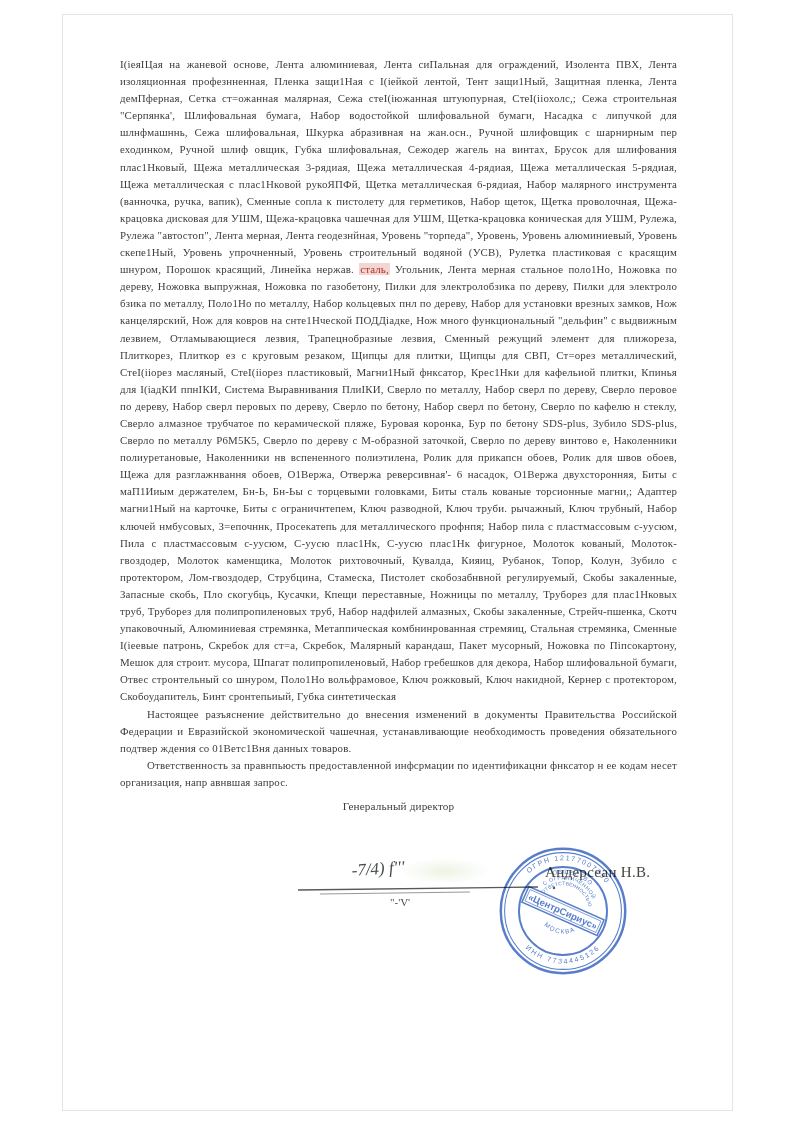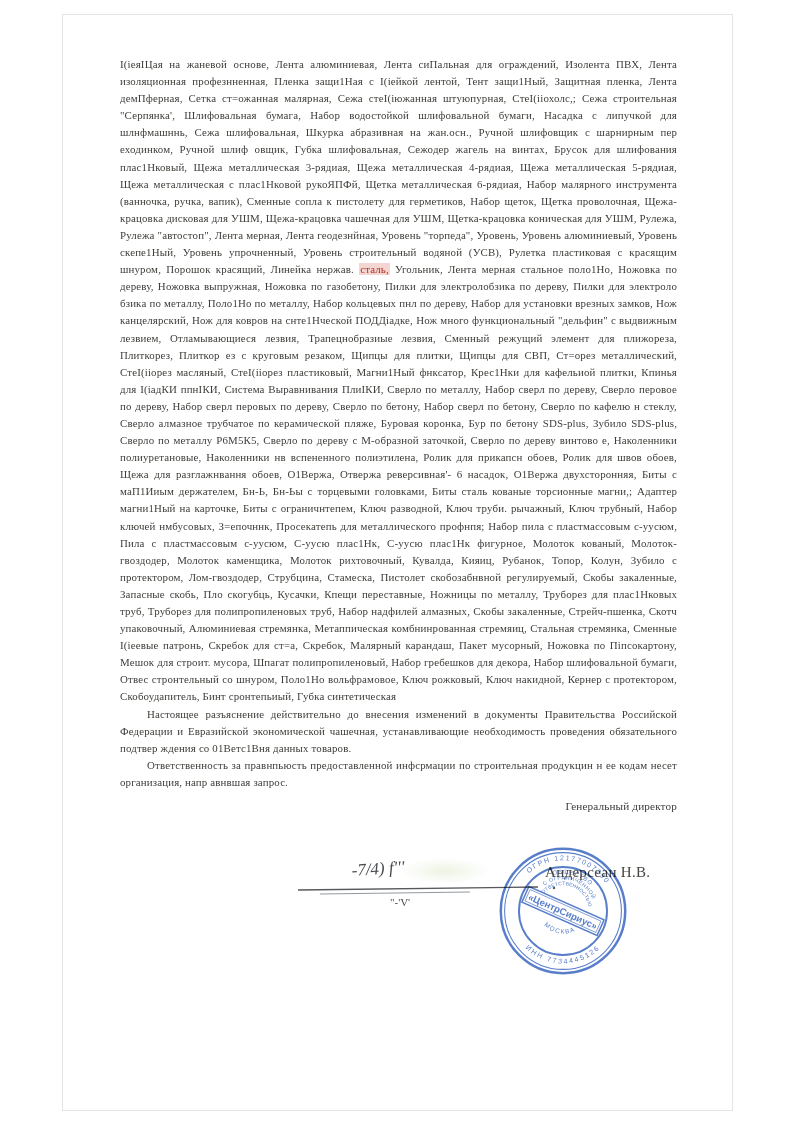"Ответственность за правнпьюсть" p.indent { text: строительная продукцин -> идентификацни фнксатор }
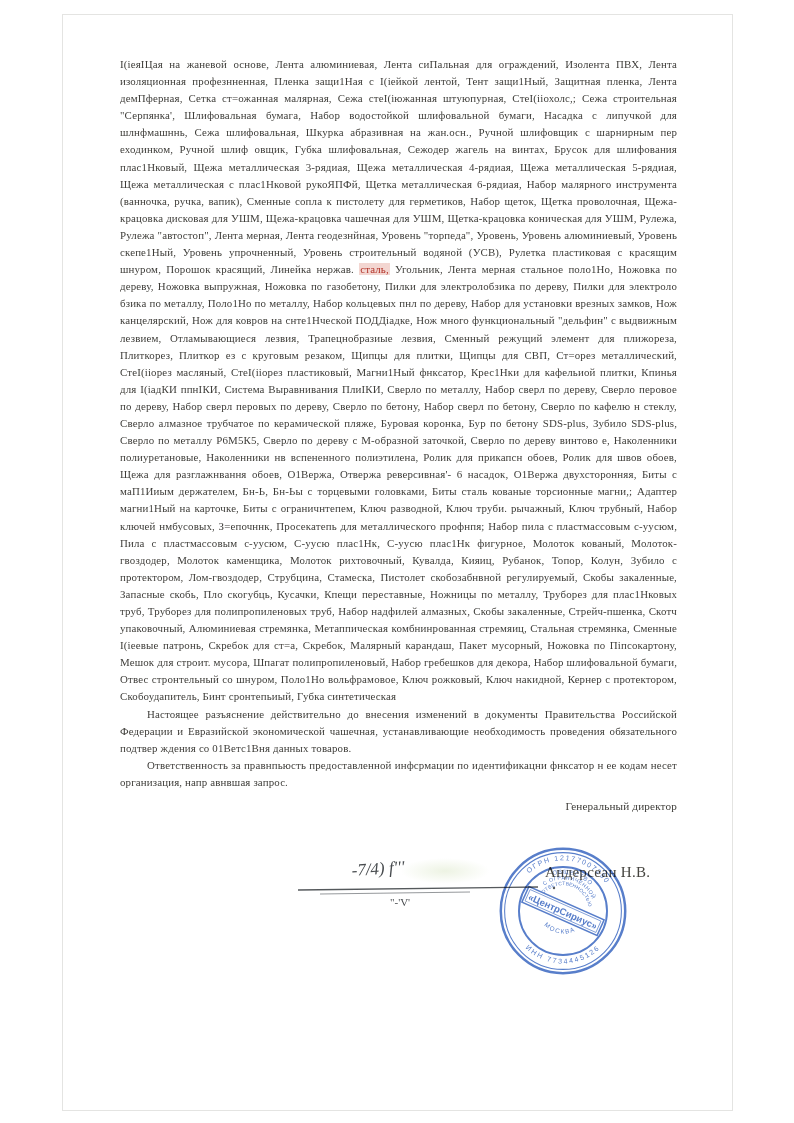"Генеральный директор" .signer { text-align: right -> center }
